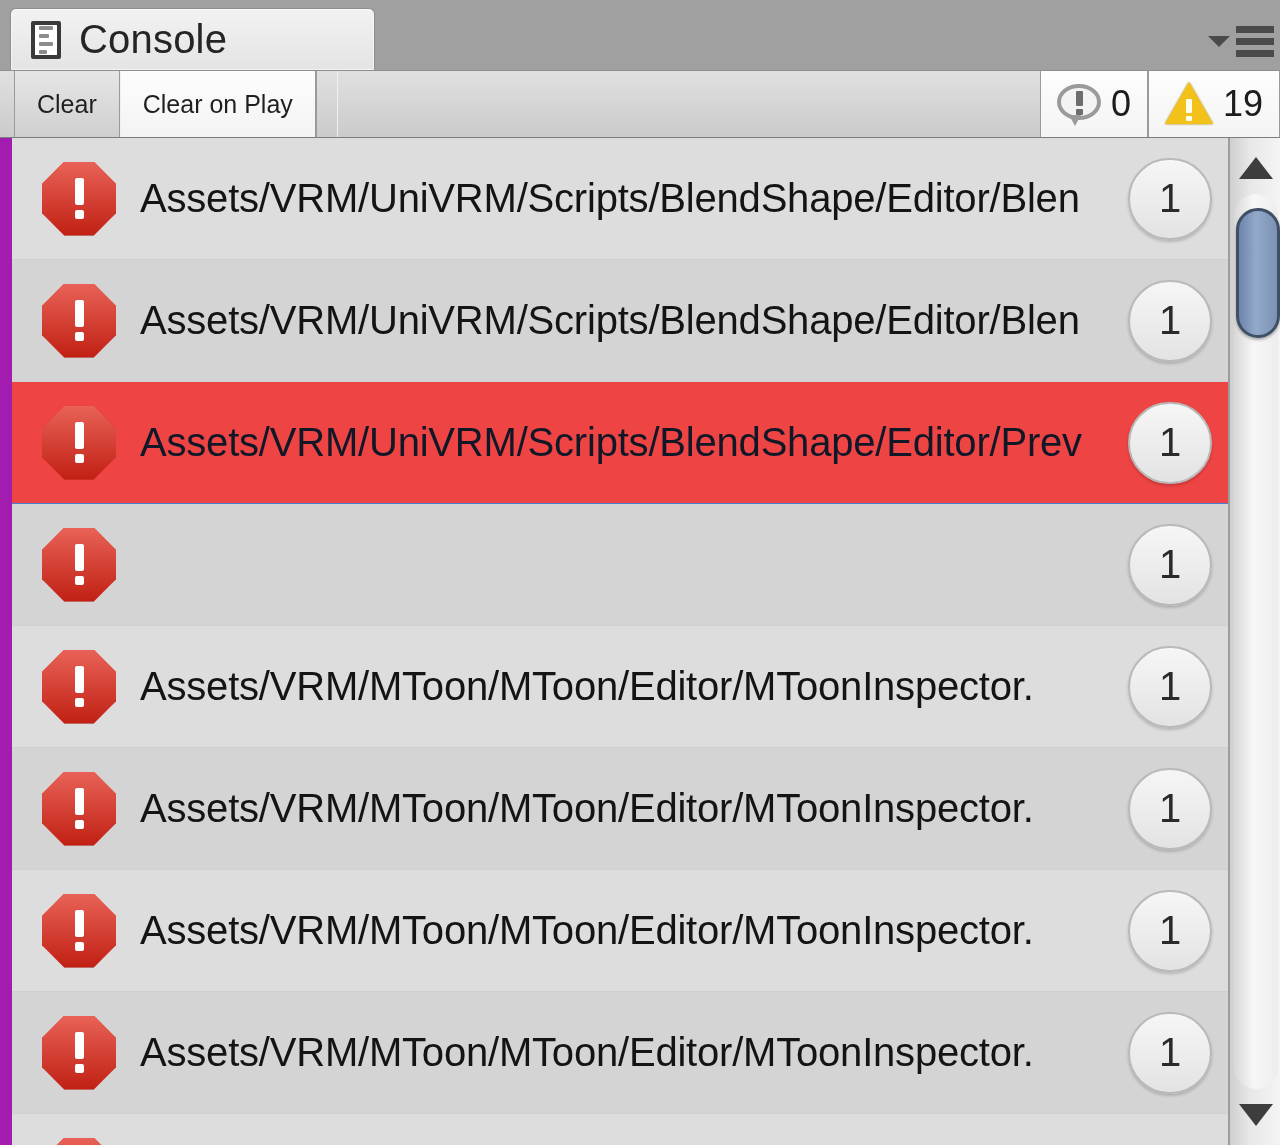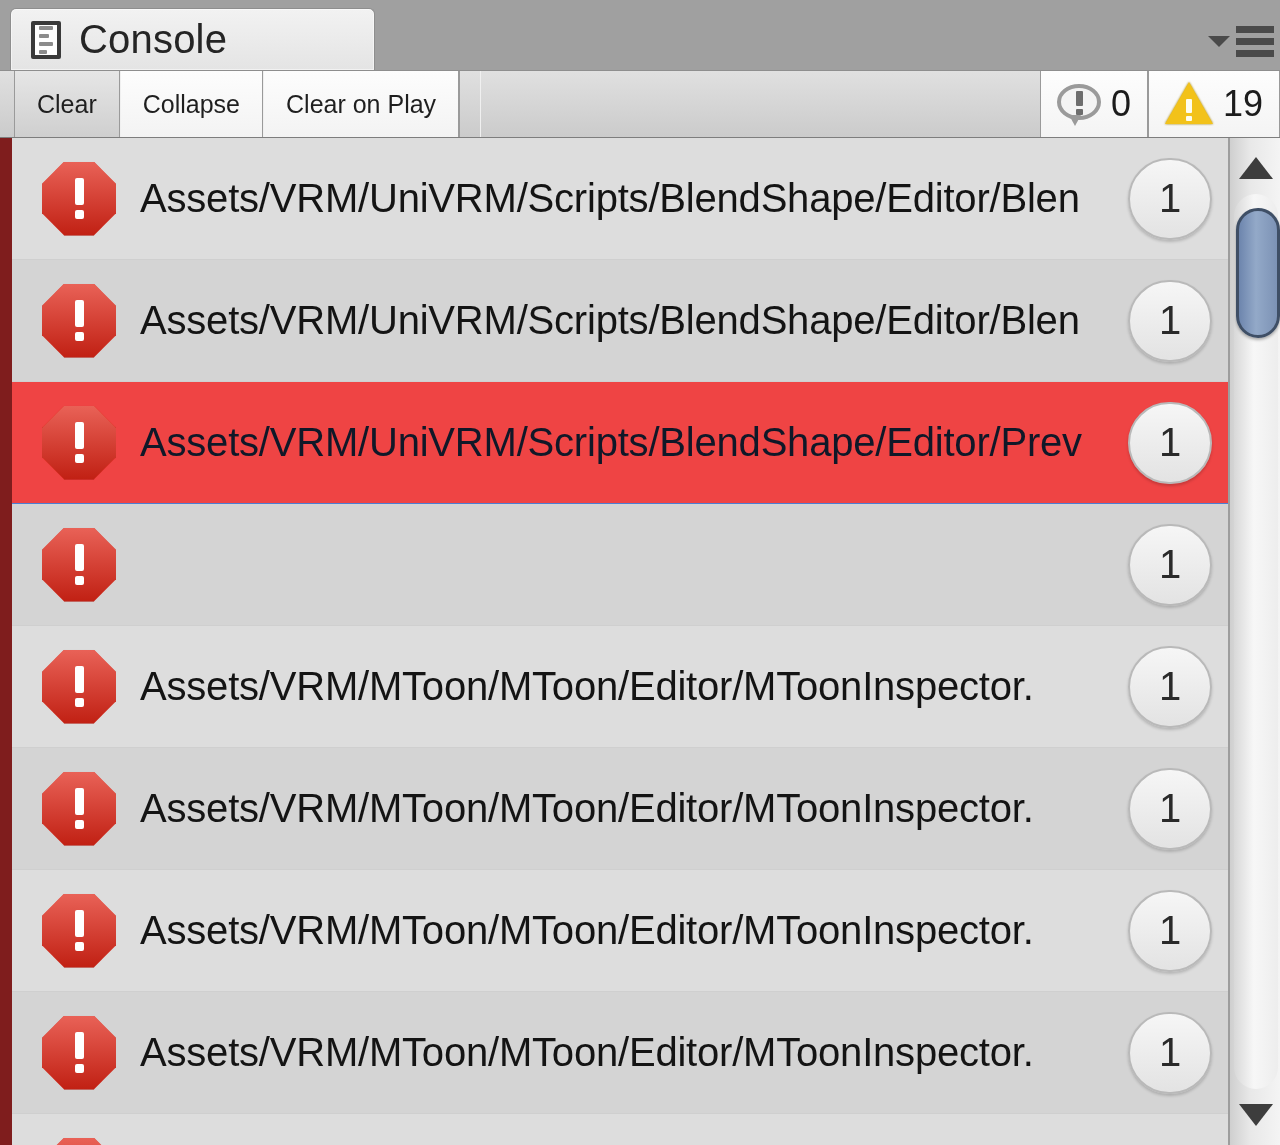"Collapse" div.tb-btn { html: <div>Collapse</div> -> none }
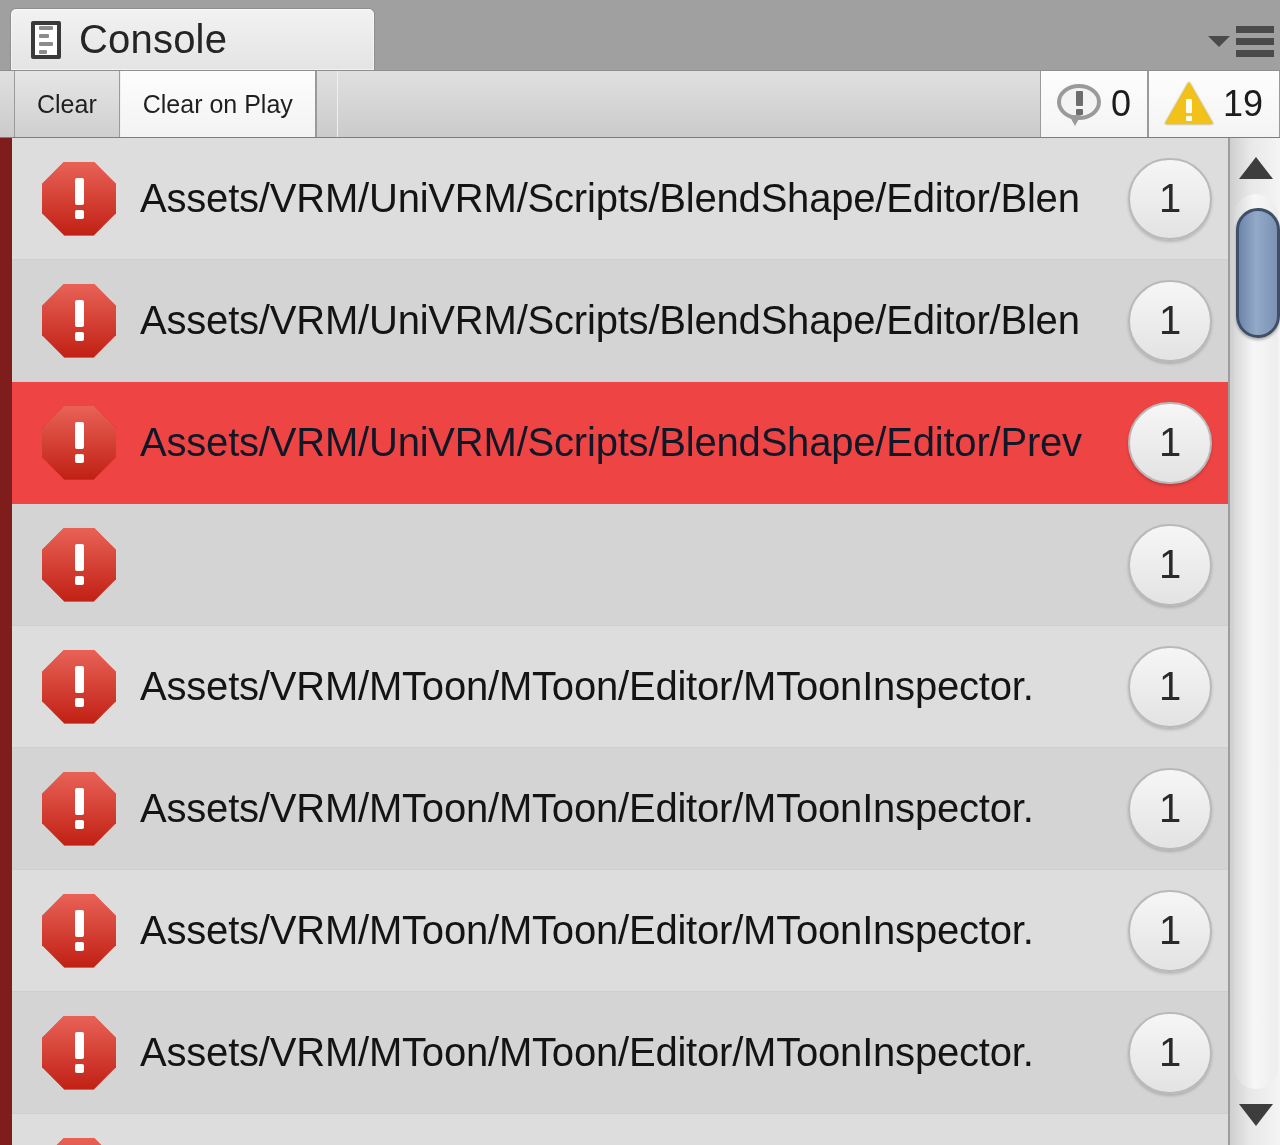"Assets/VRM/UniVRM/Scripts/BlendShape/Edi" .list-wrap { border-left: 12px solid #7f1d1d -> 12px solid #a21caf }
